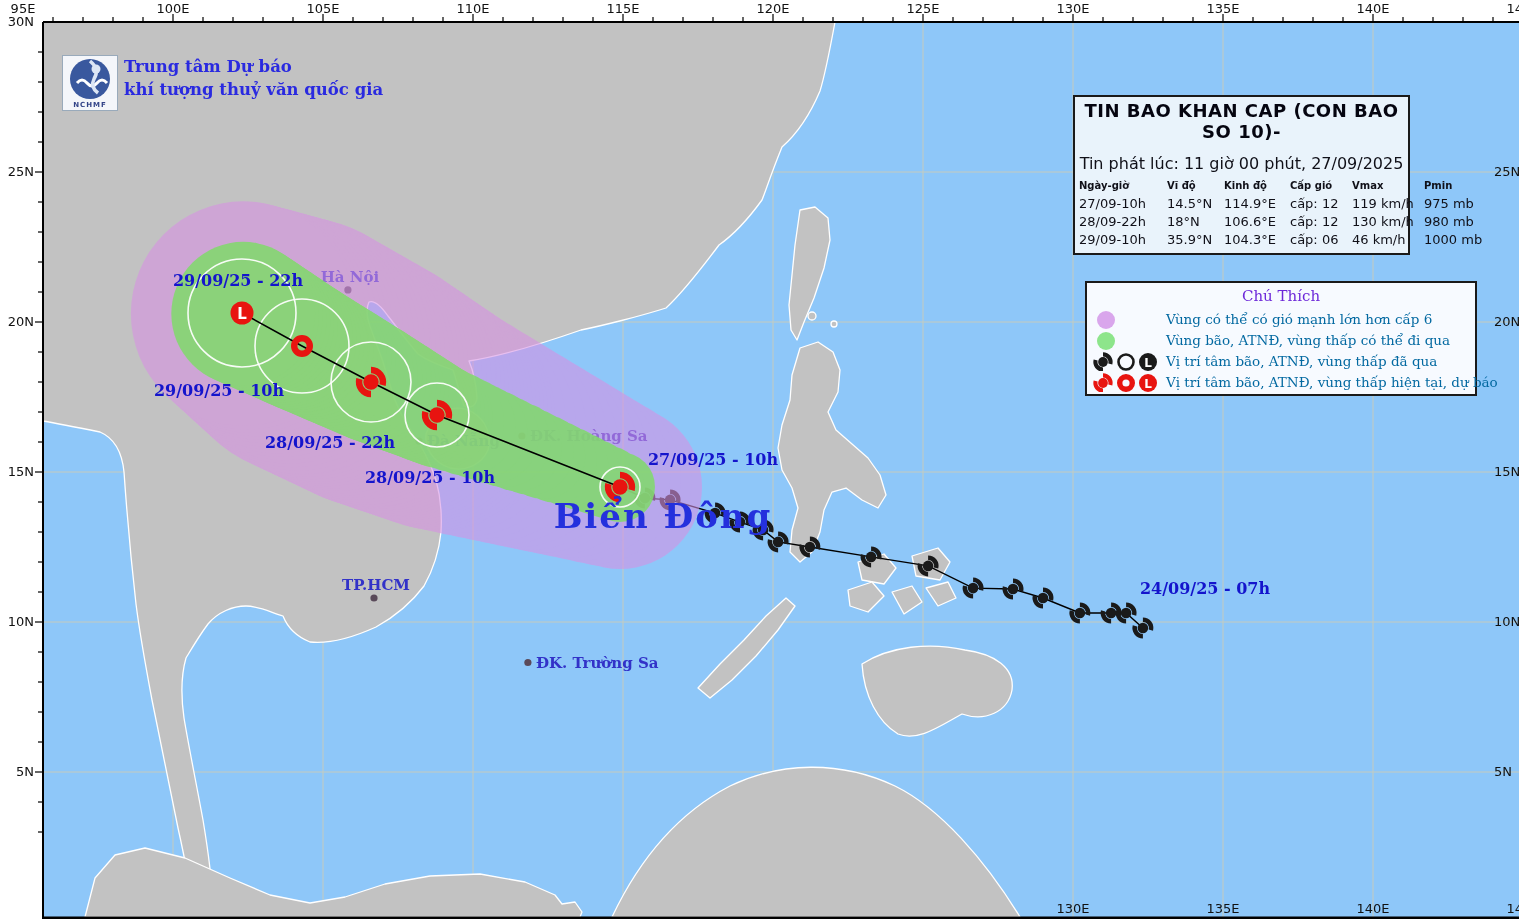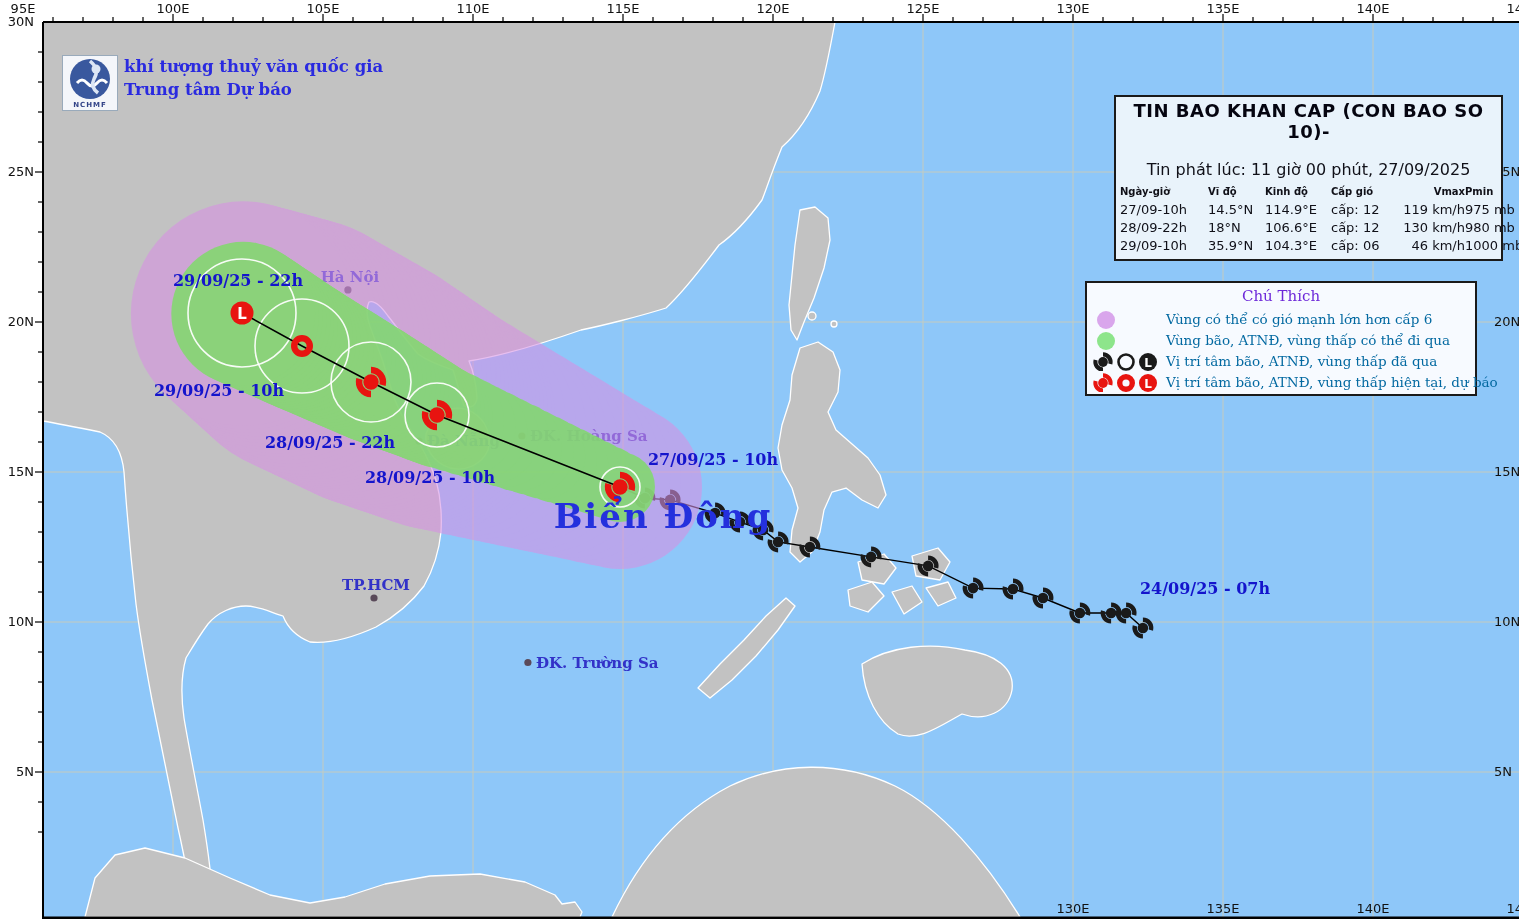"khí tượng thuỷ văn quốc" div { order: before "Trung tâm Dự báo" -> after "Trung tâm Dự báo" }
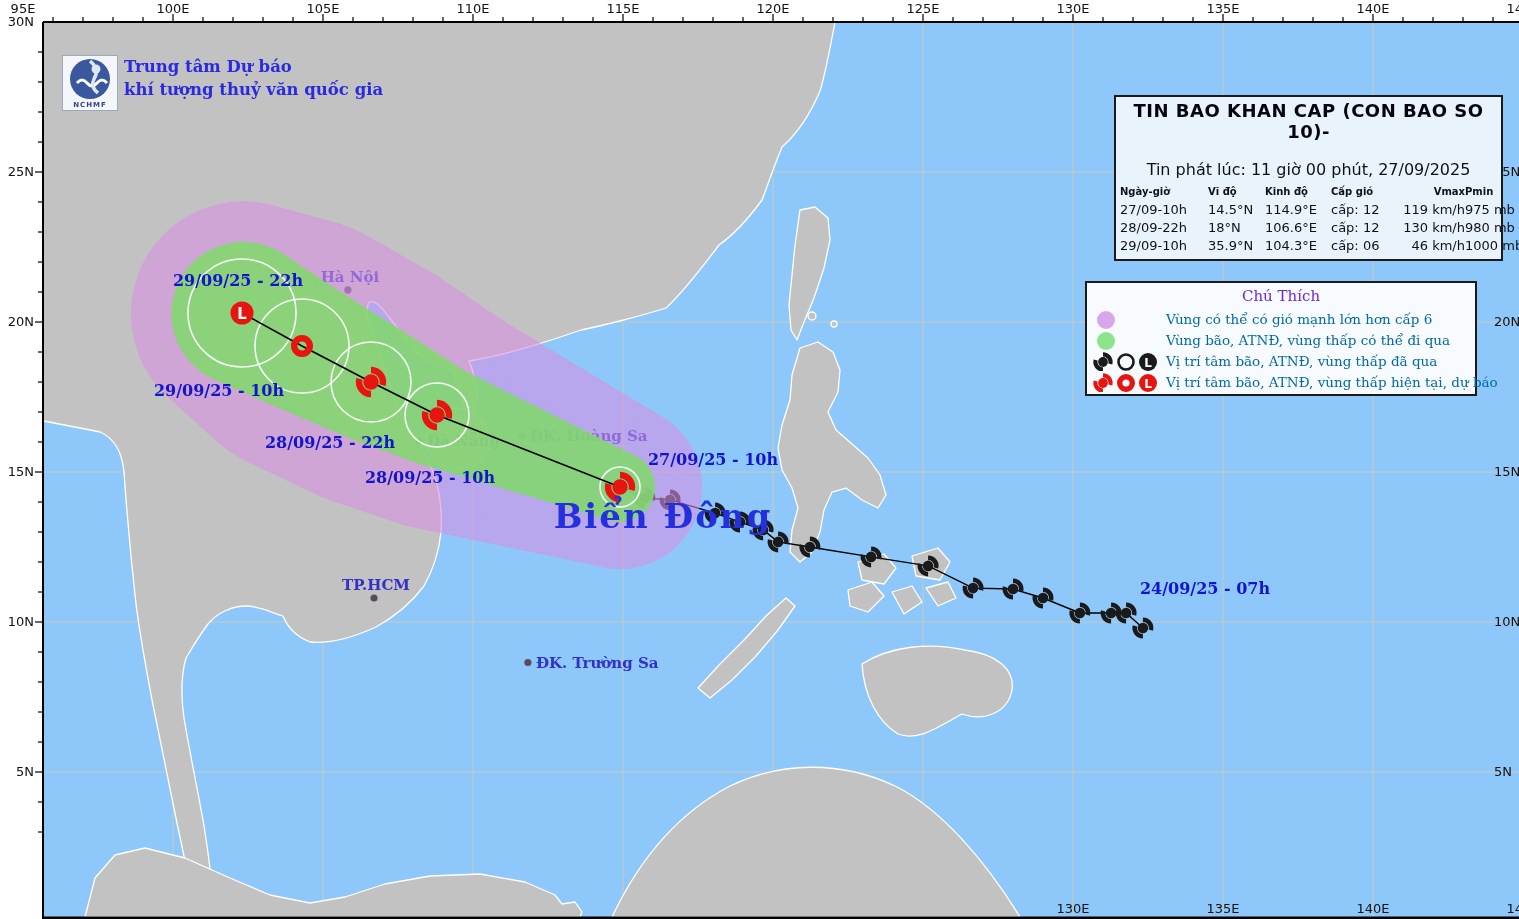"TIN BAO KHAN CAP (CON" .alert-box { left: 1114px -> 1073px; width: 389px -> 337px }
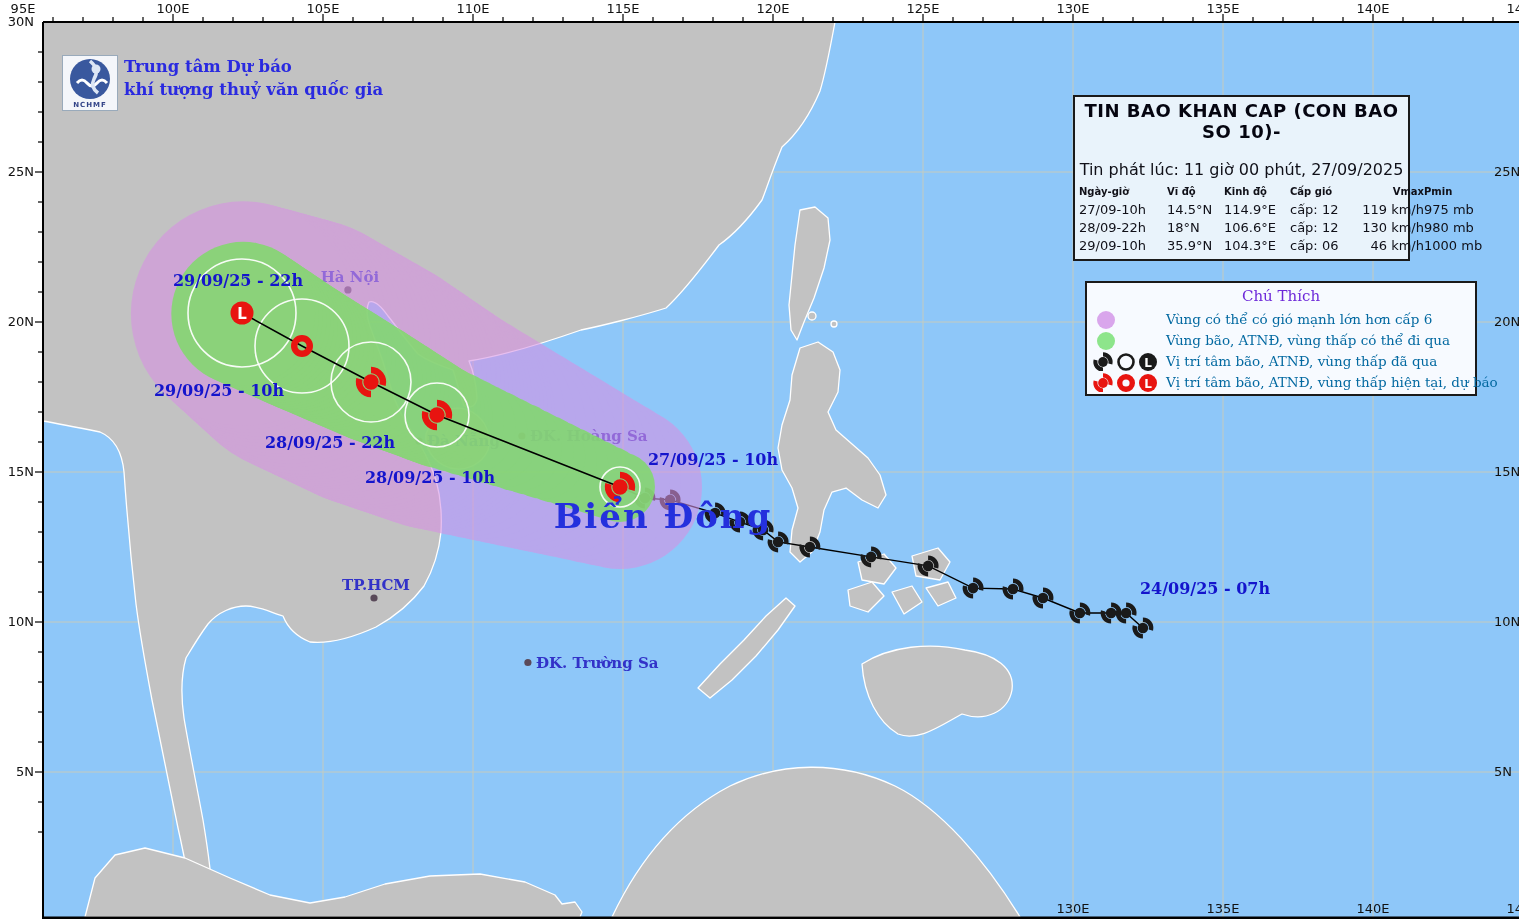"Tin phát lúc: 11 giờ" .alert-sub { margin-top: 18px -> 12px }
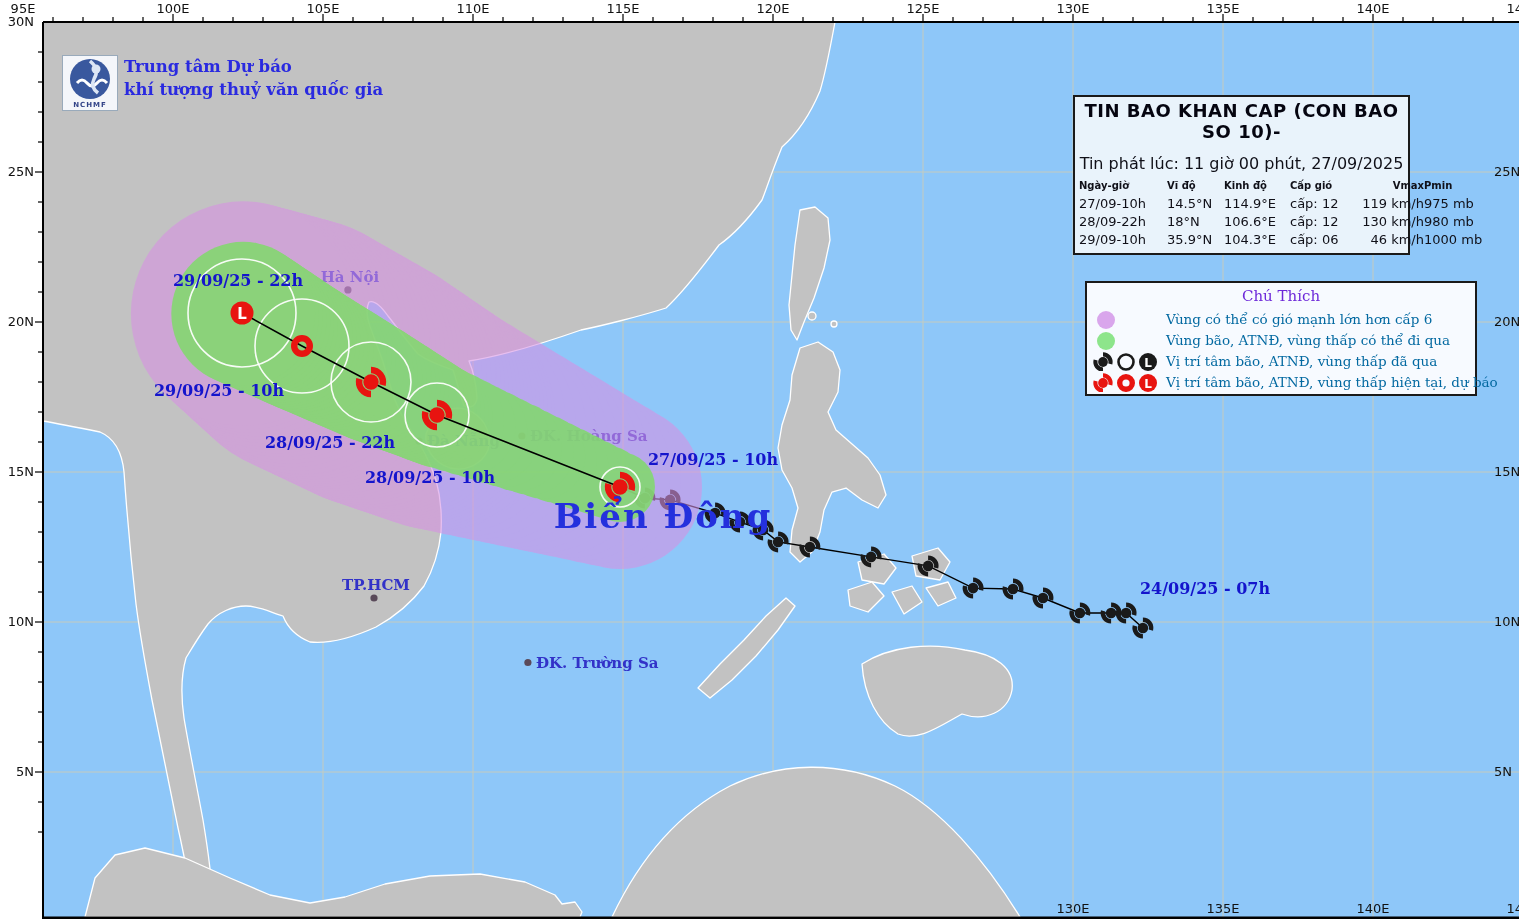"Vmax" .tc4 { text-align: right -> none }
